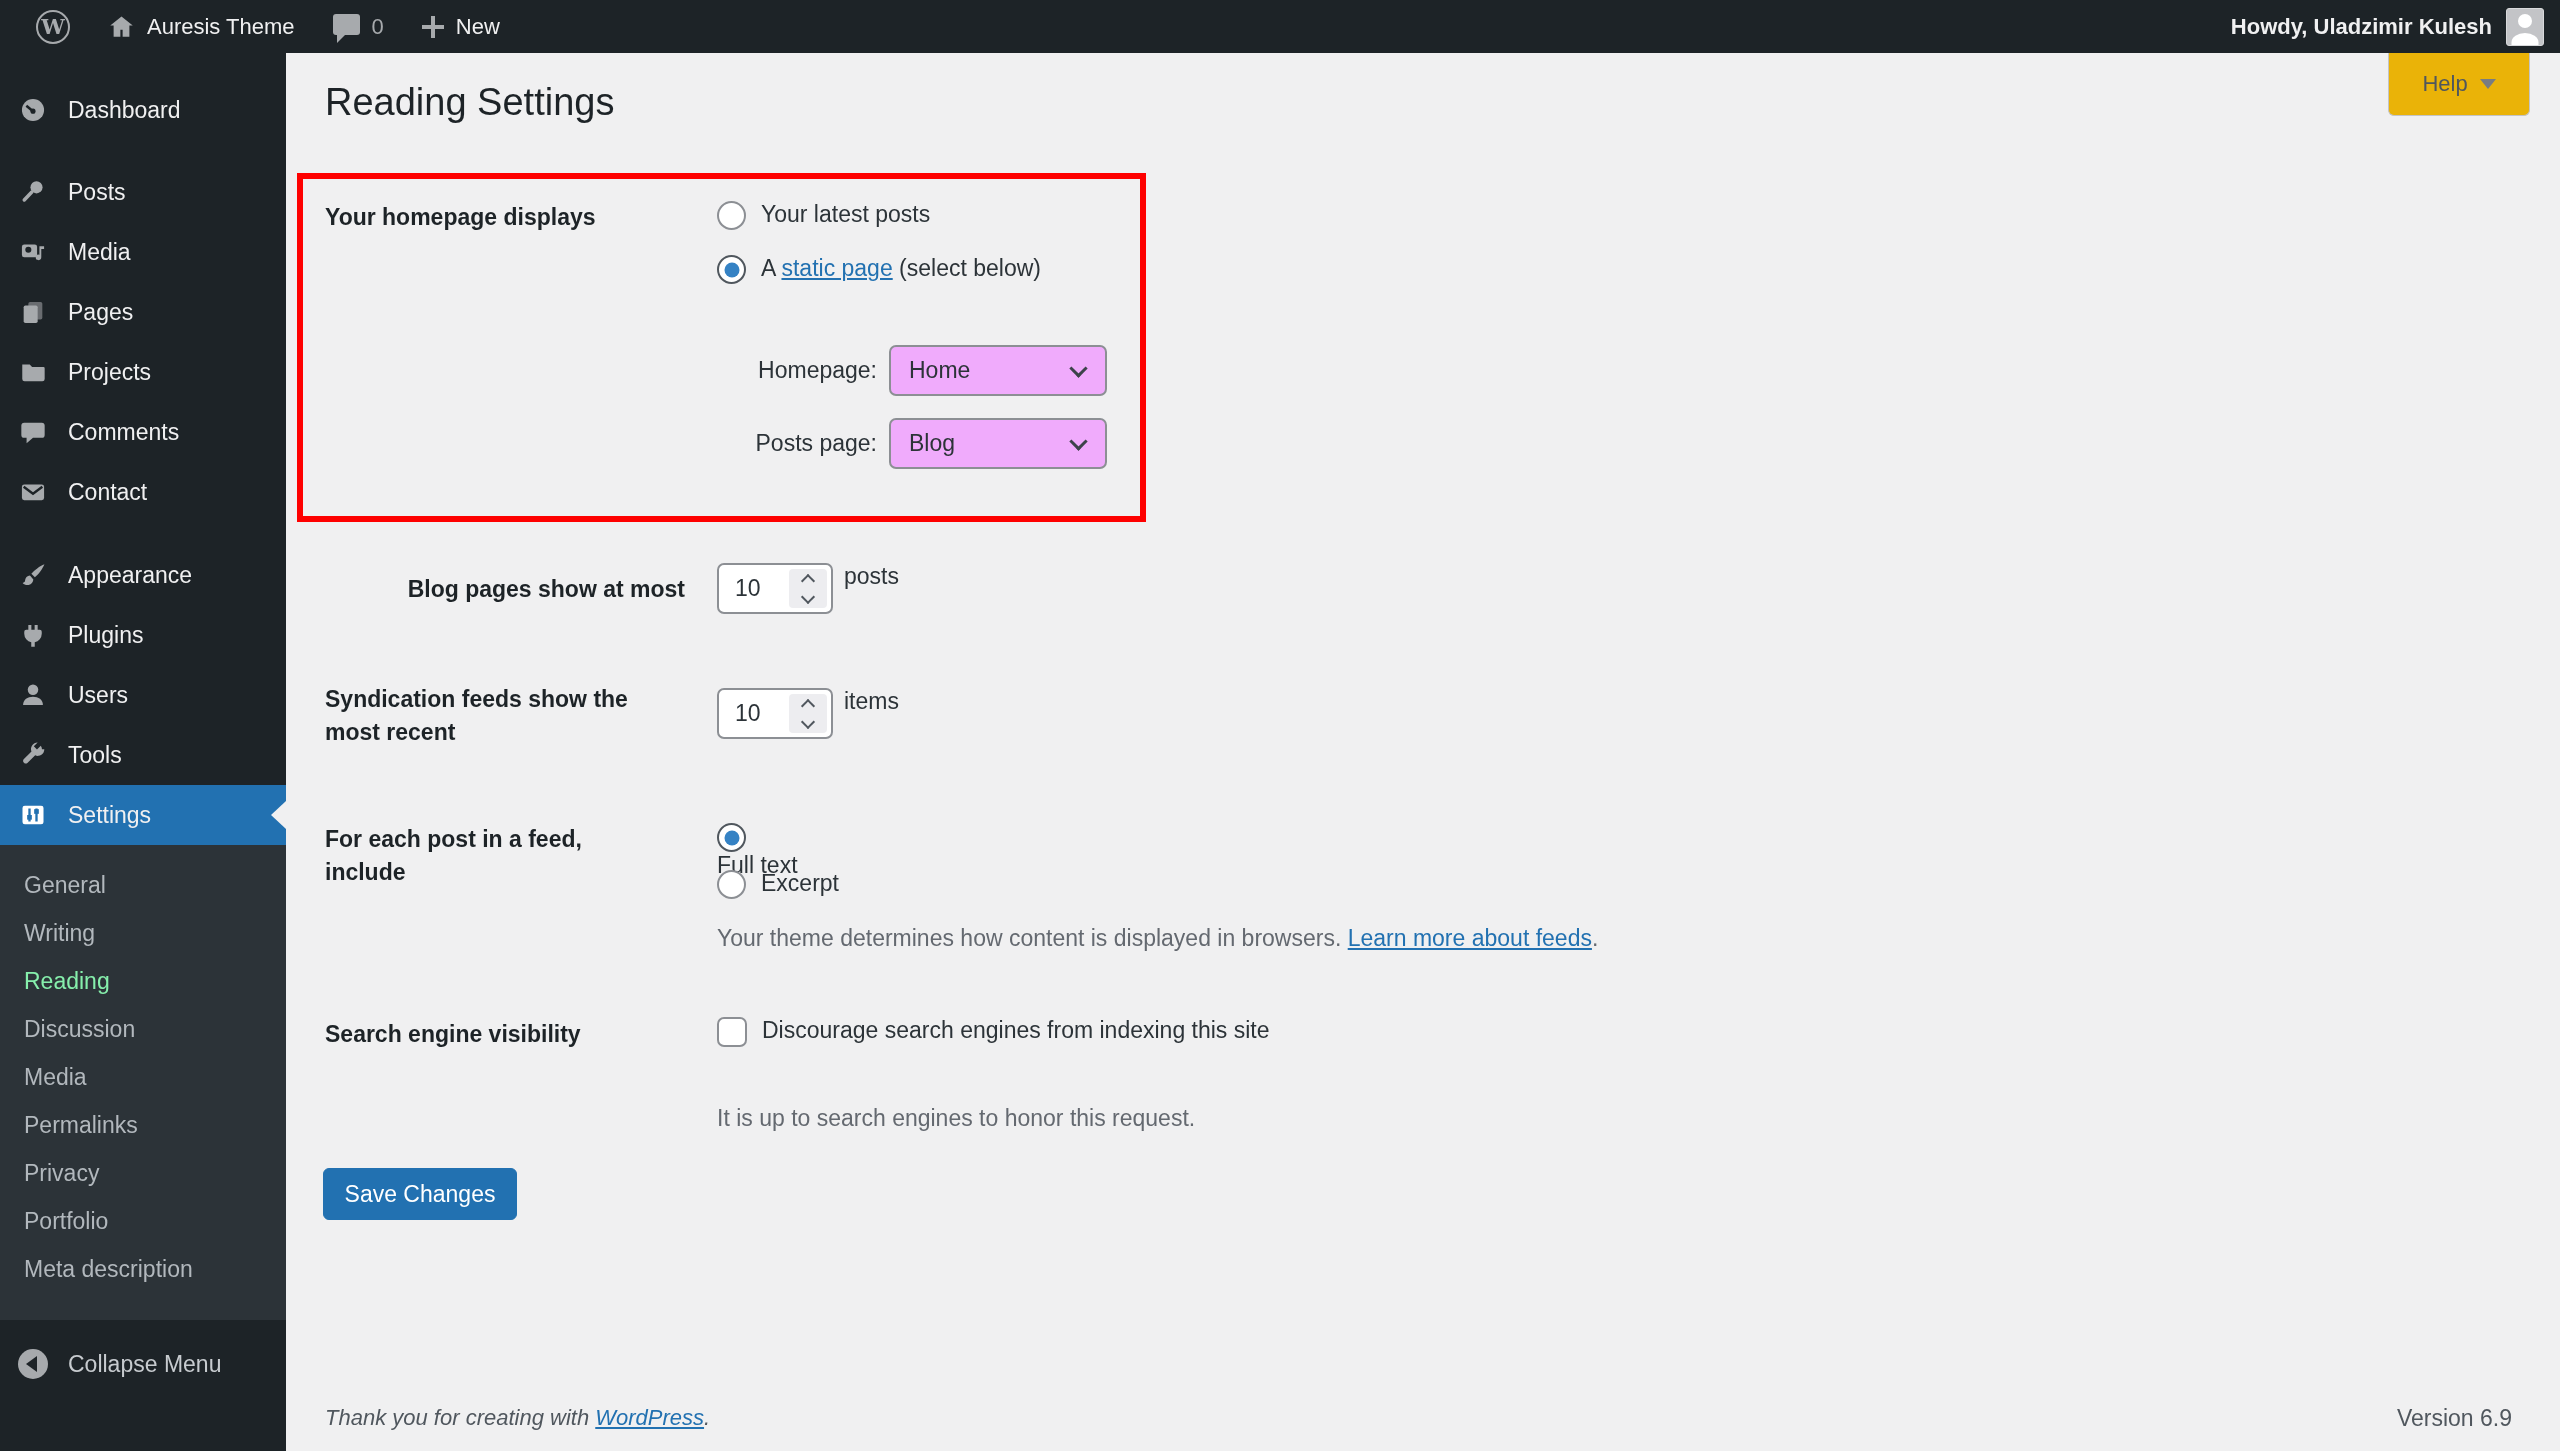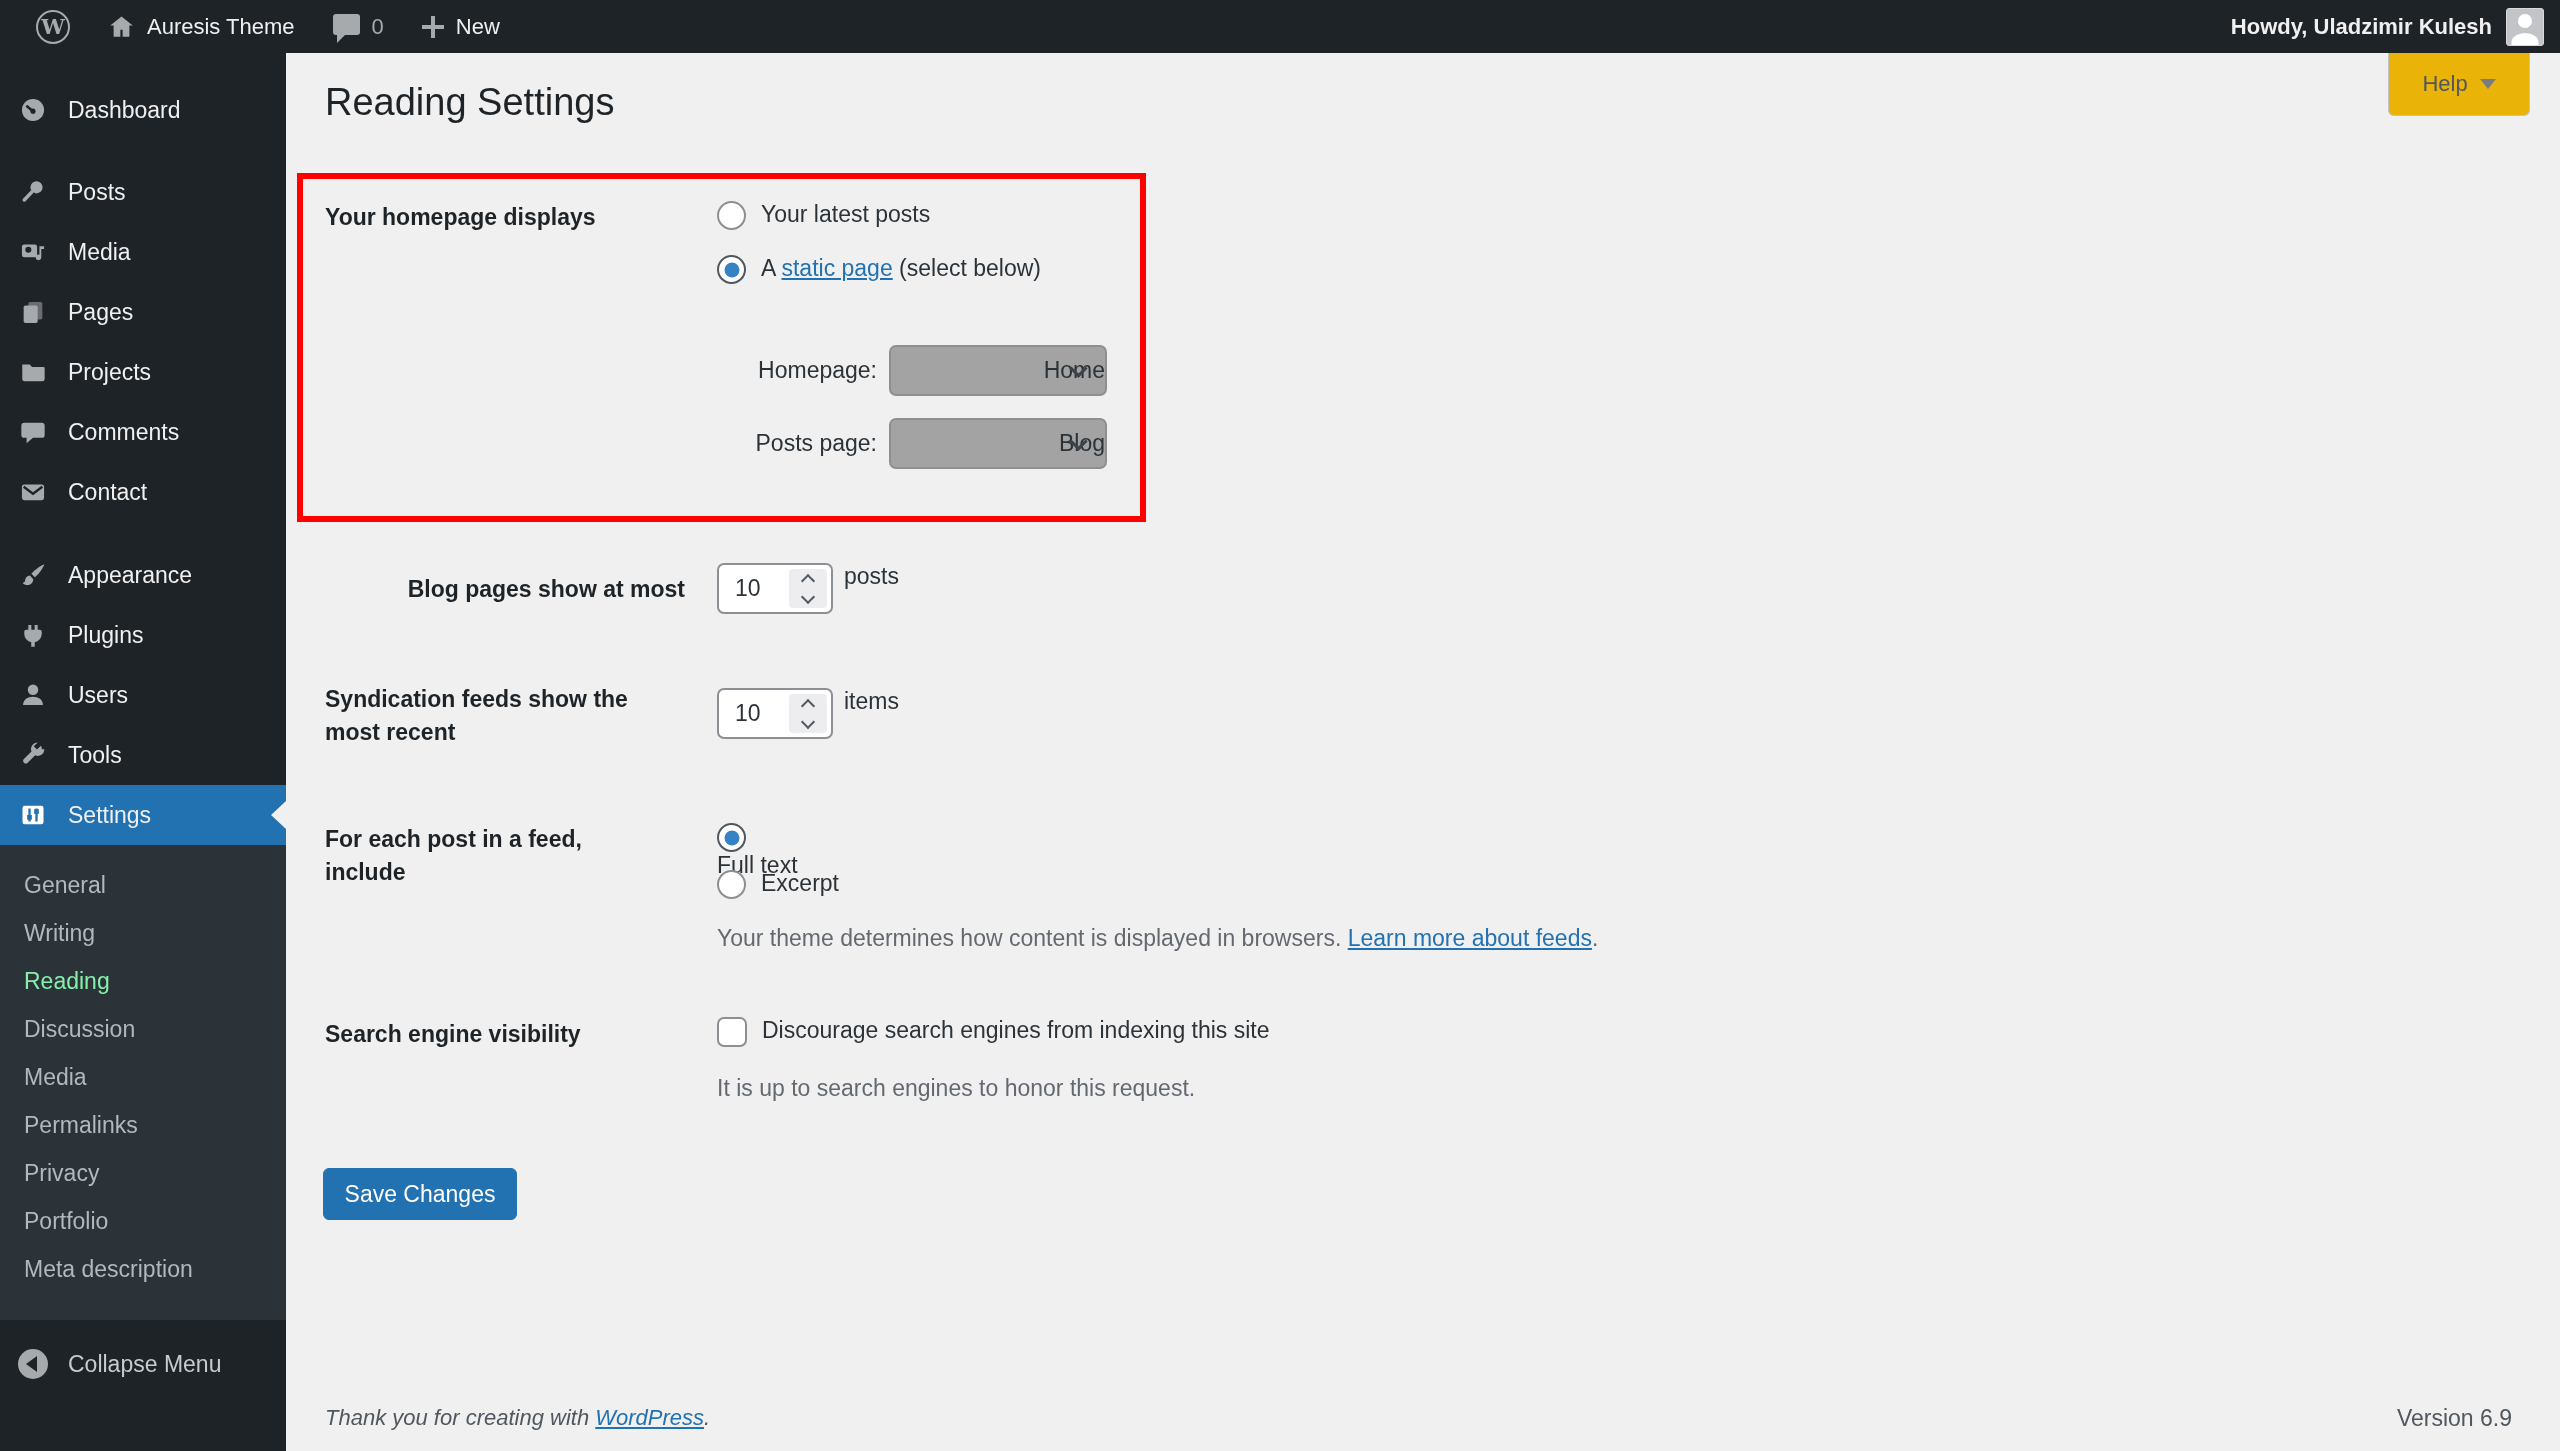"Home" .select { background: #a3a3a3 -> #f0abfc; justify-content: flex-end -> none }
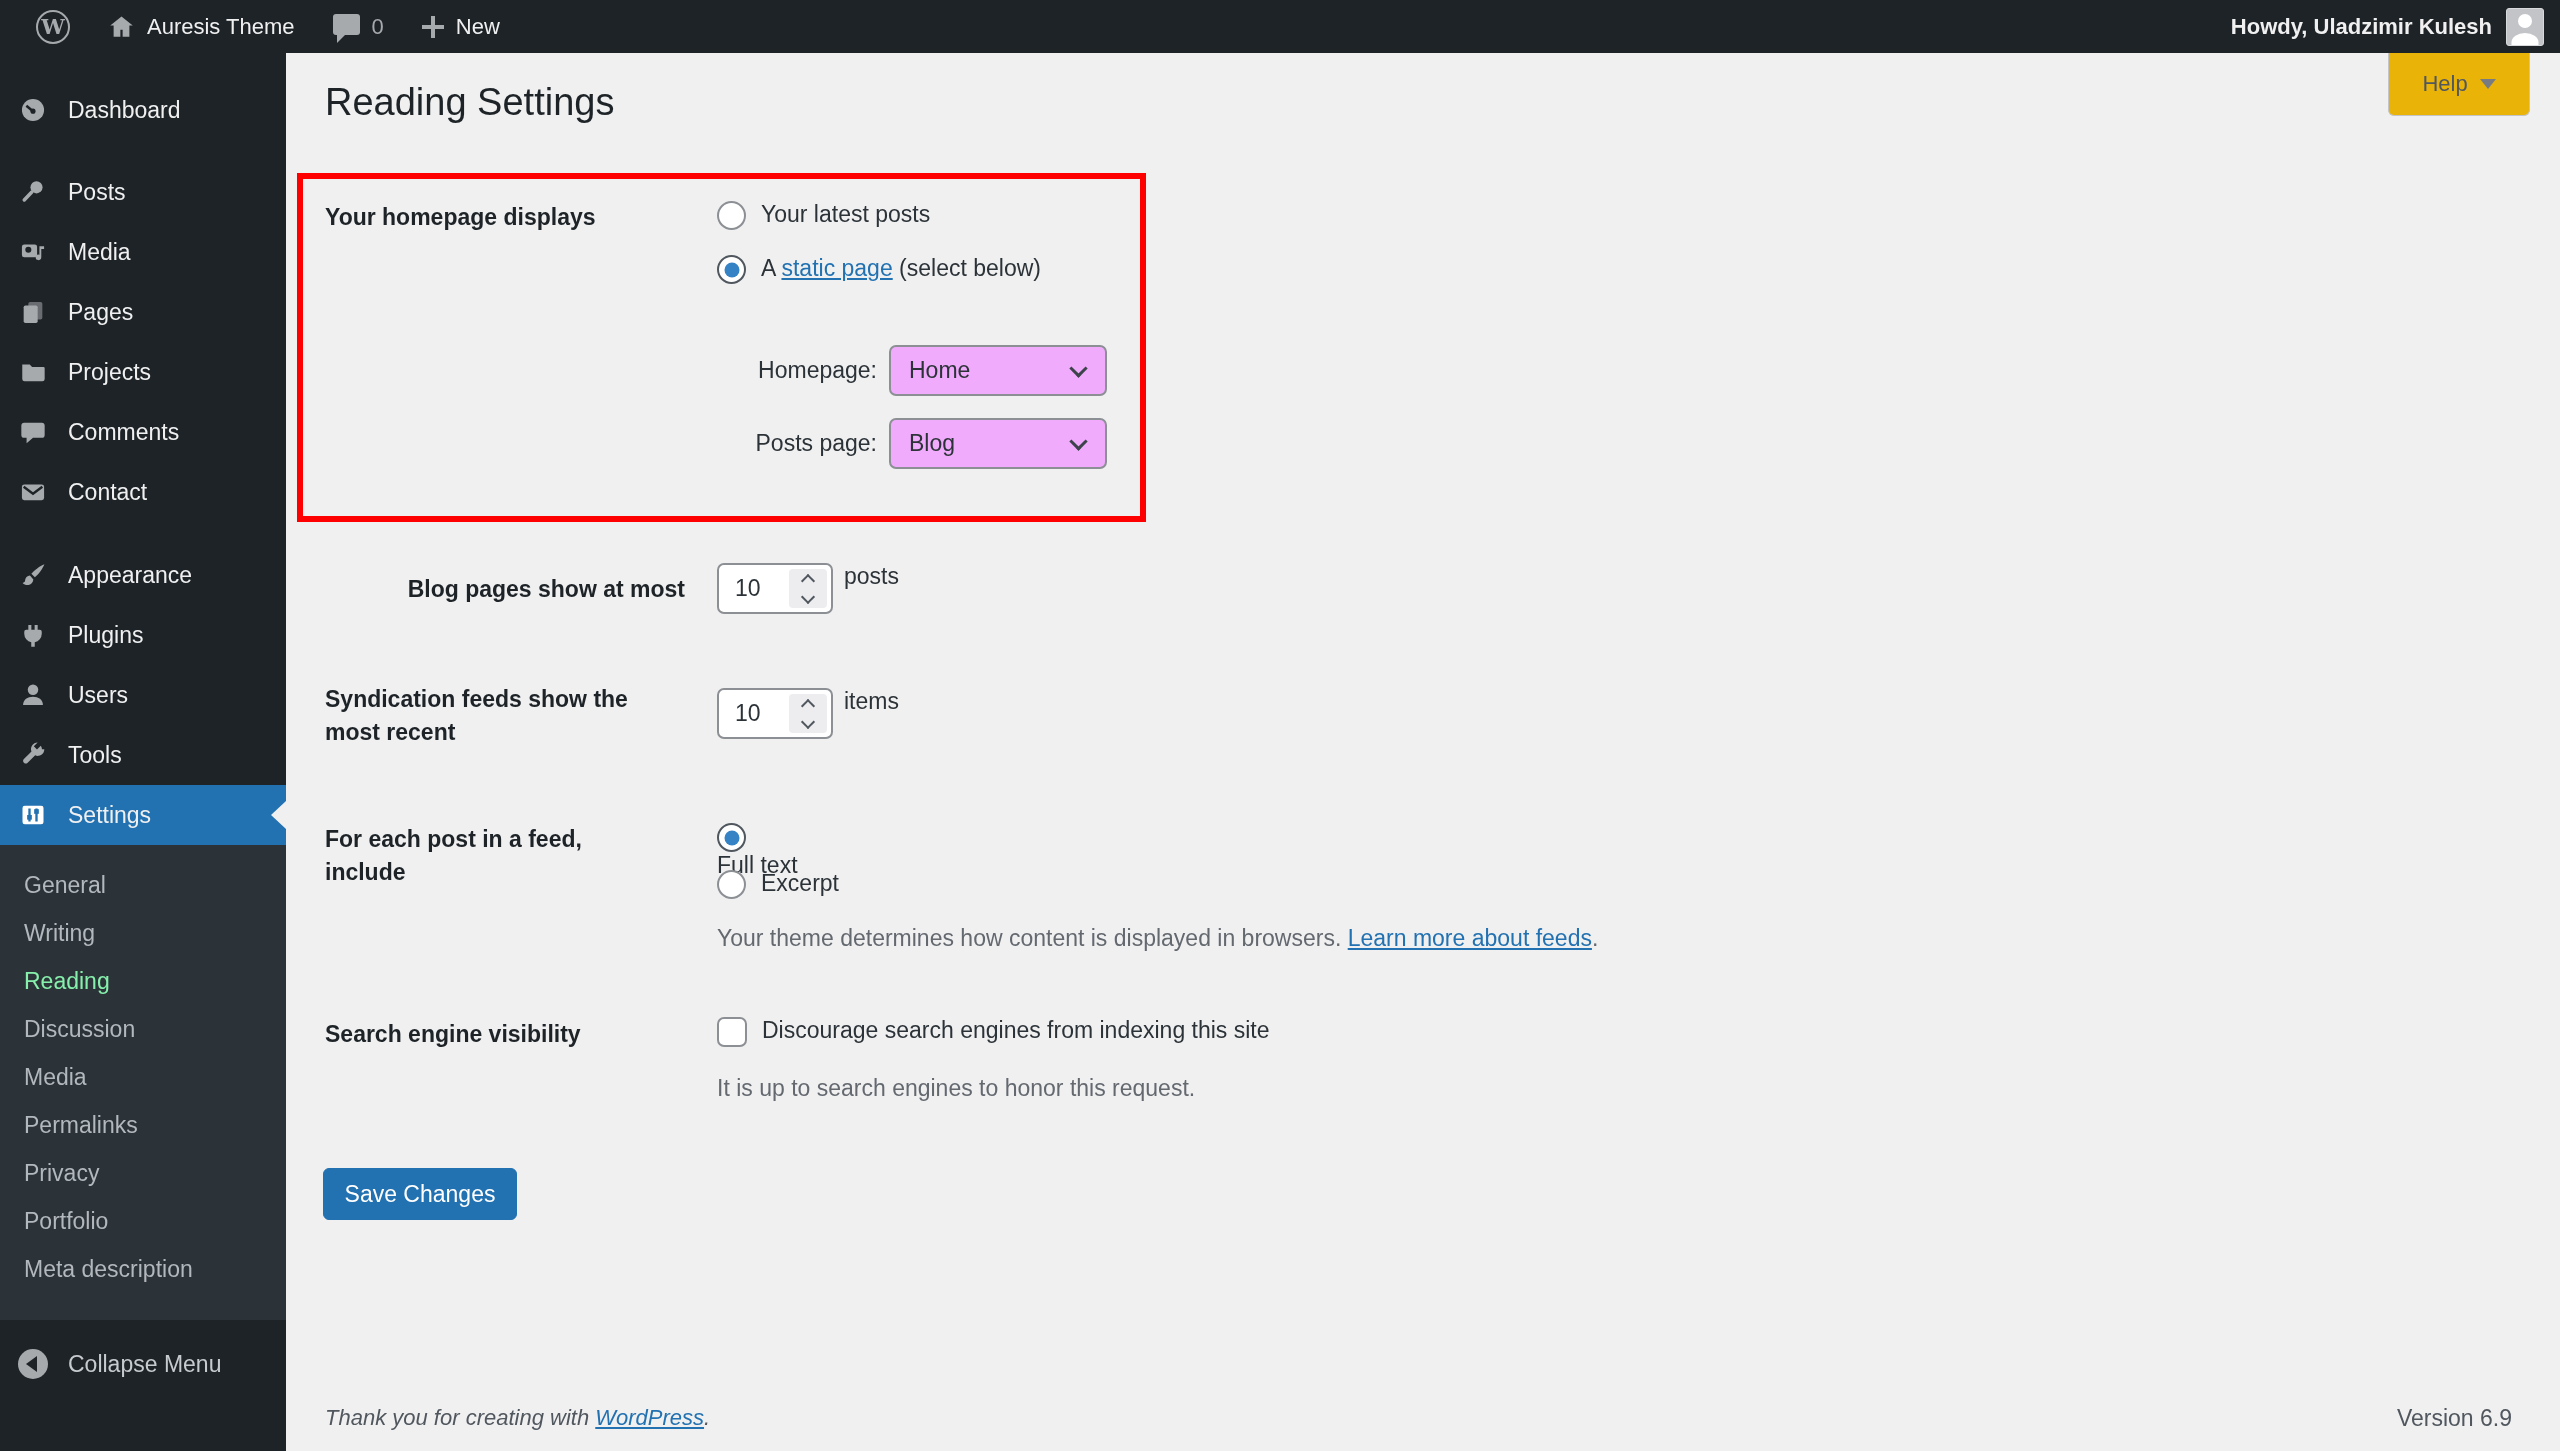"It is up to search" div.desc { top: 1022px -> 1052px }
